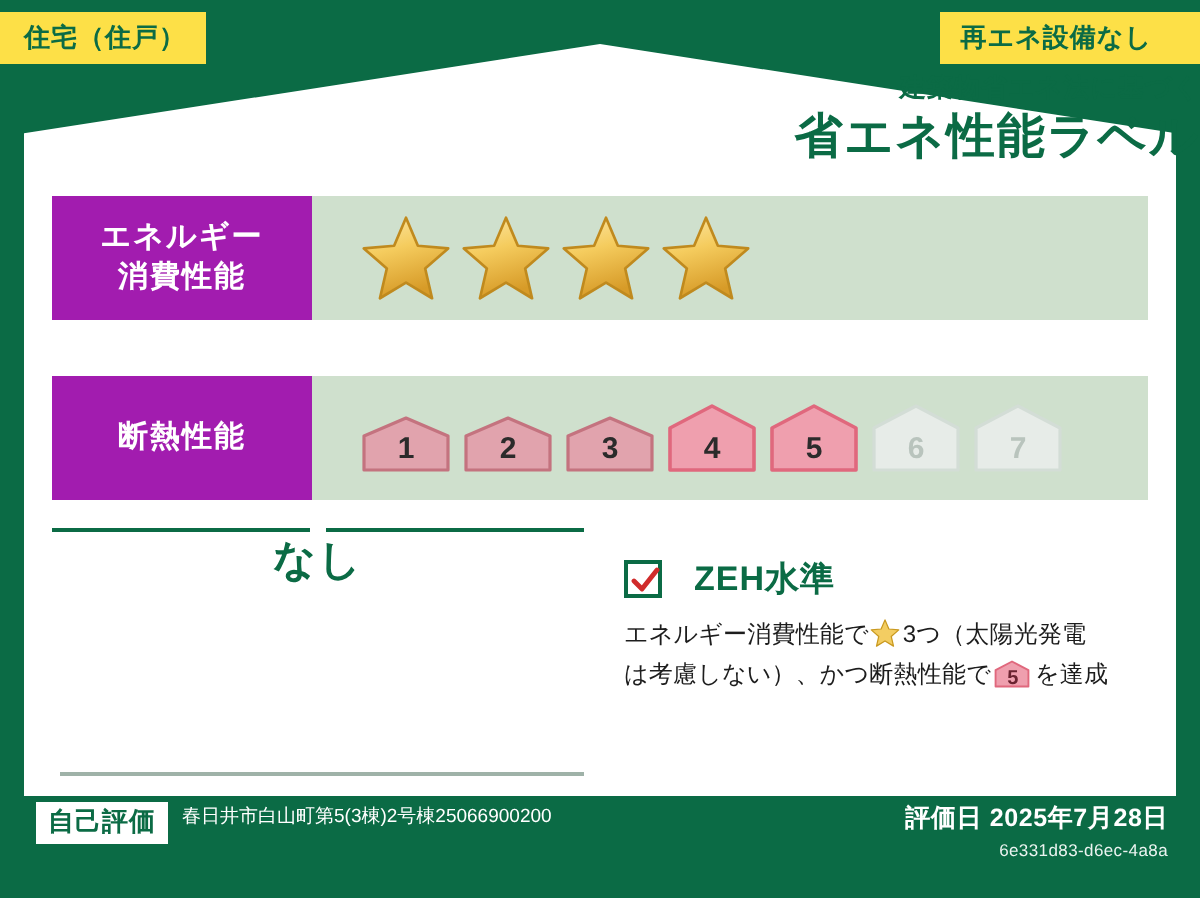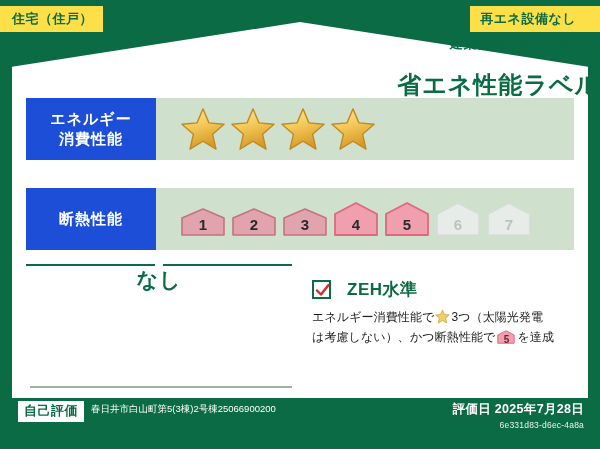"省エネ性能ラベル" #title-main { margin-top: 18px -> 2px }
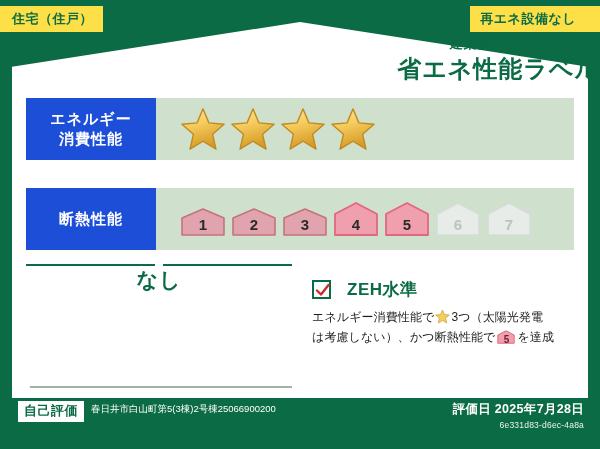"エネルギー" .metric-label { background: #1d4ed8 -> #a21caf }
